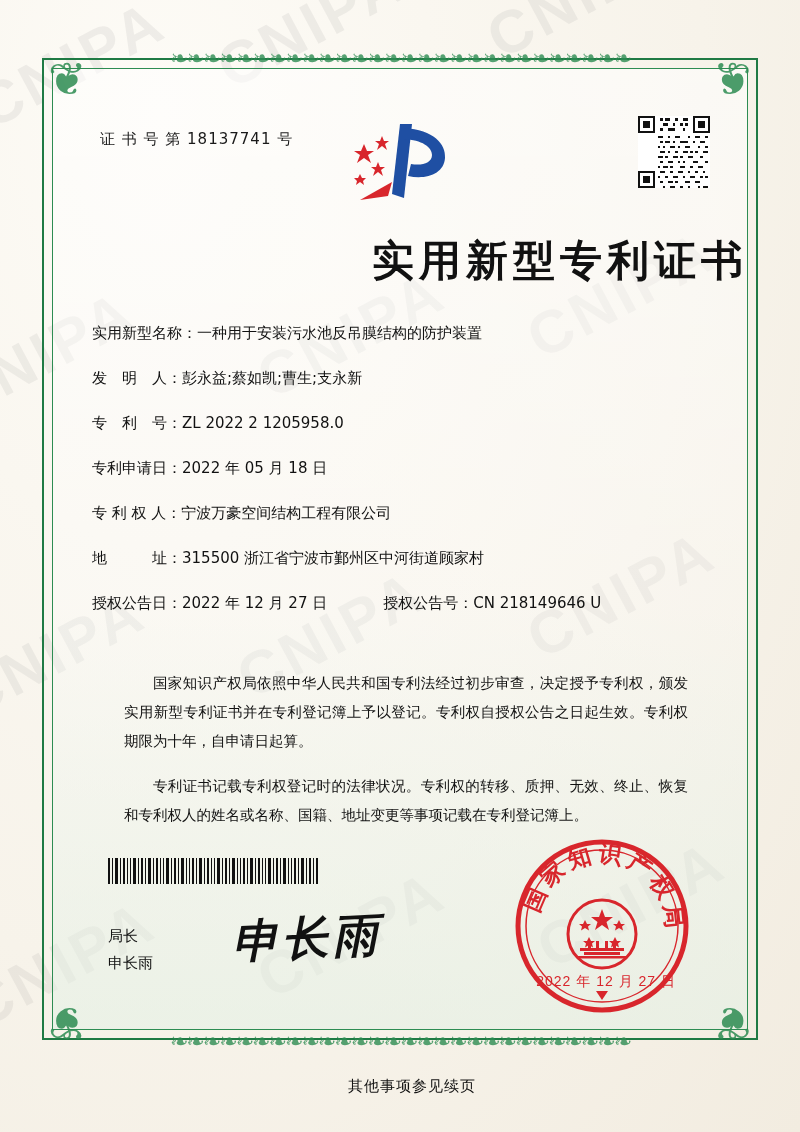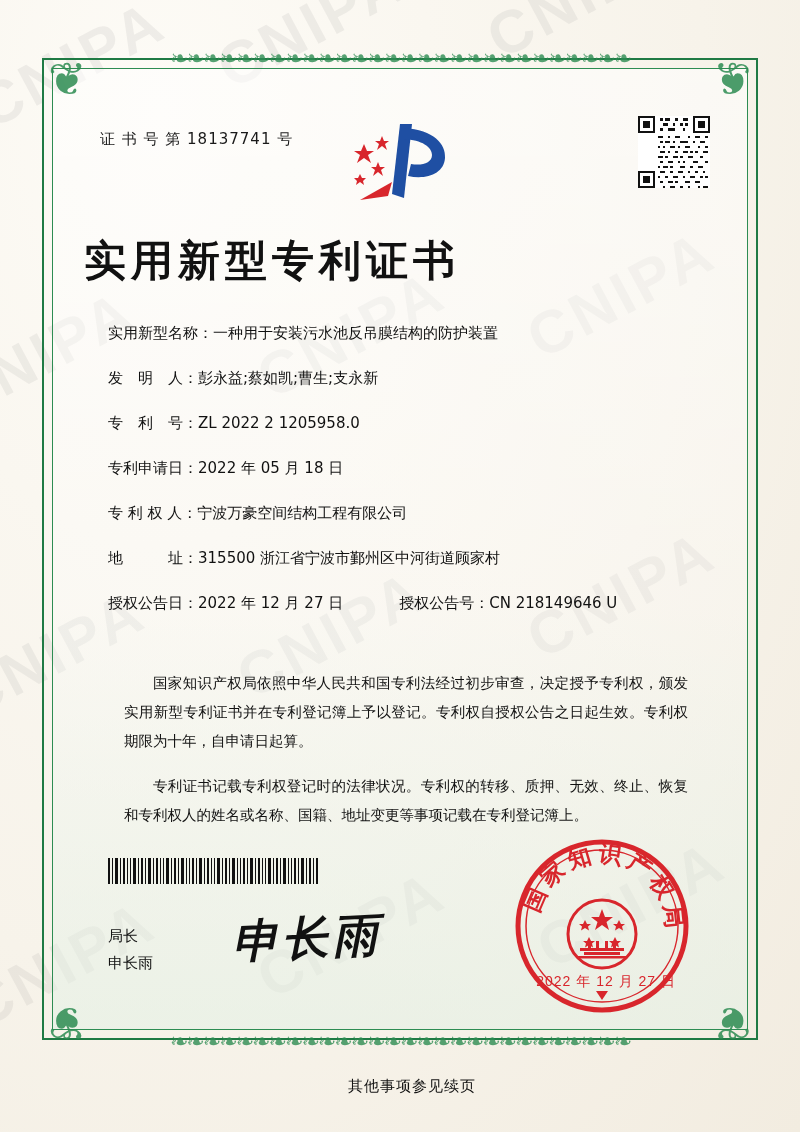"实用新型专利证书" .title { margin-left: 32px -> none; text-align: left -> right }
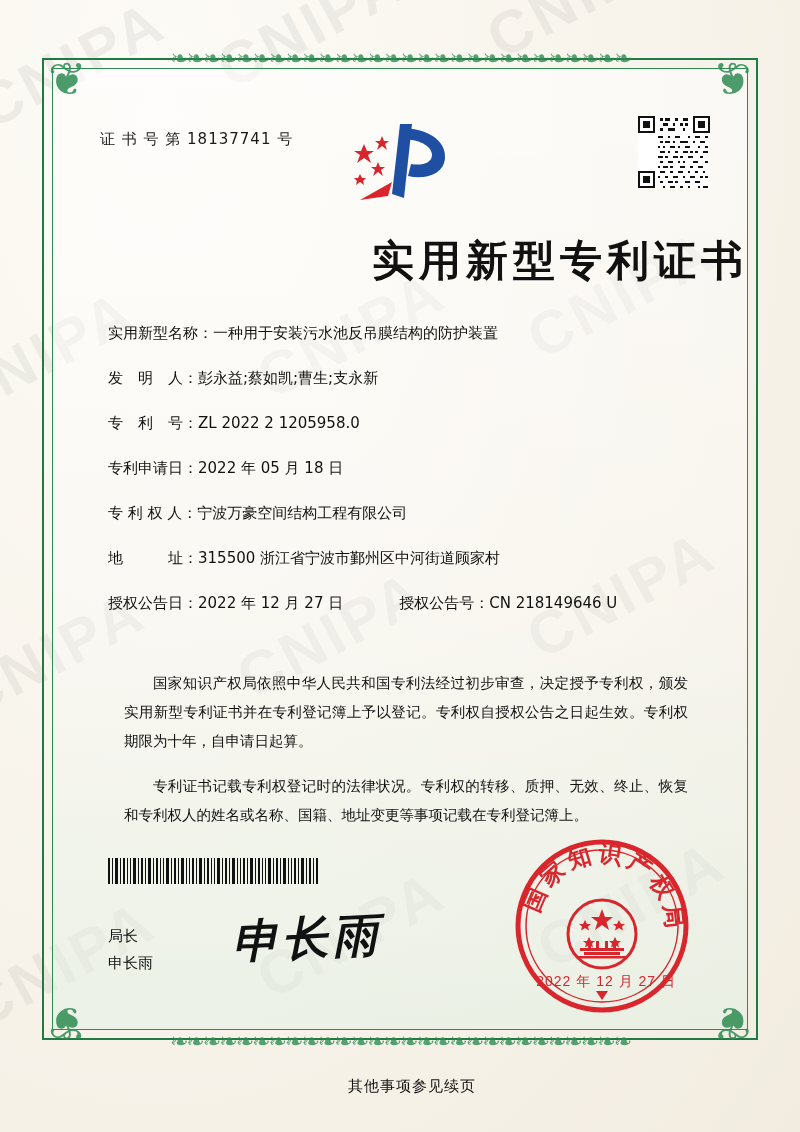"实用新型名称：" .fields { left: 56px -> 40px }
